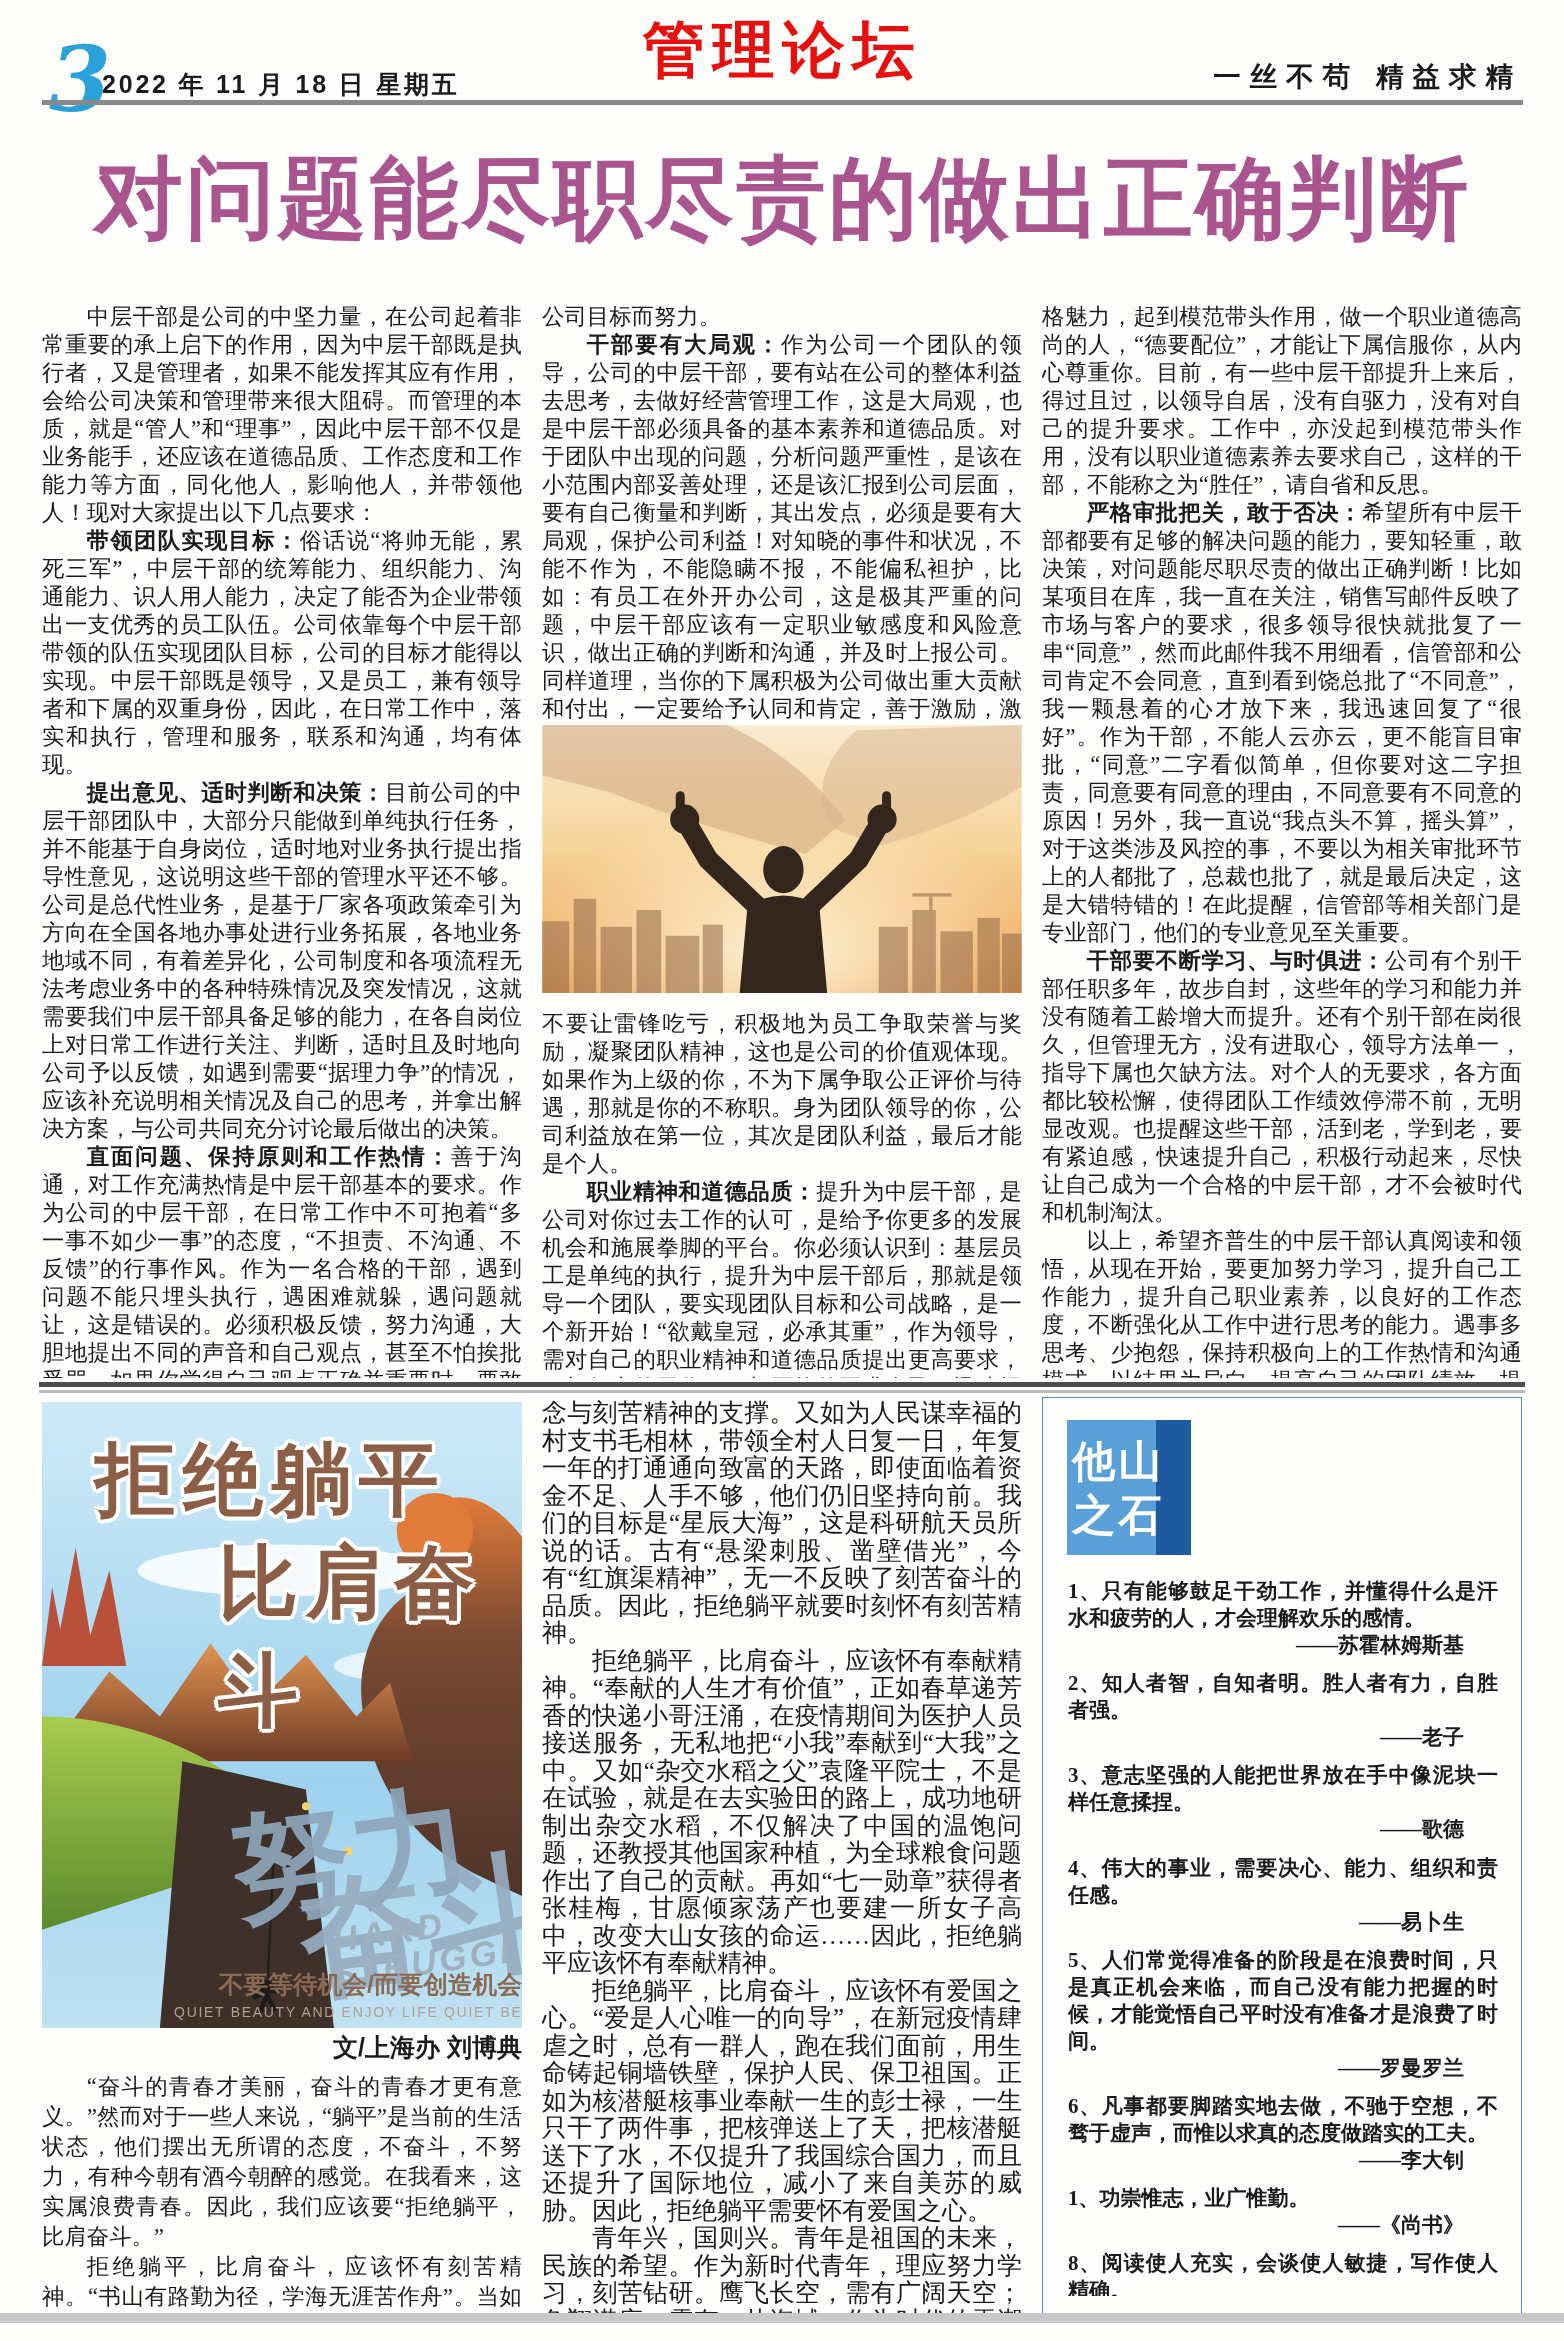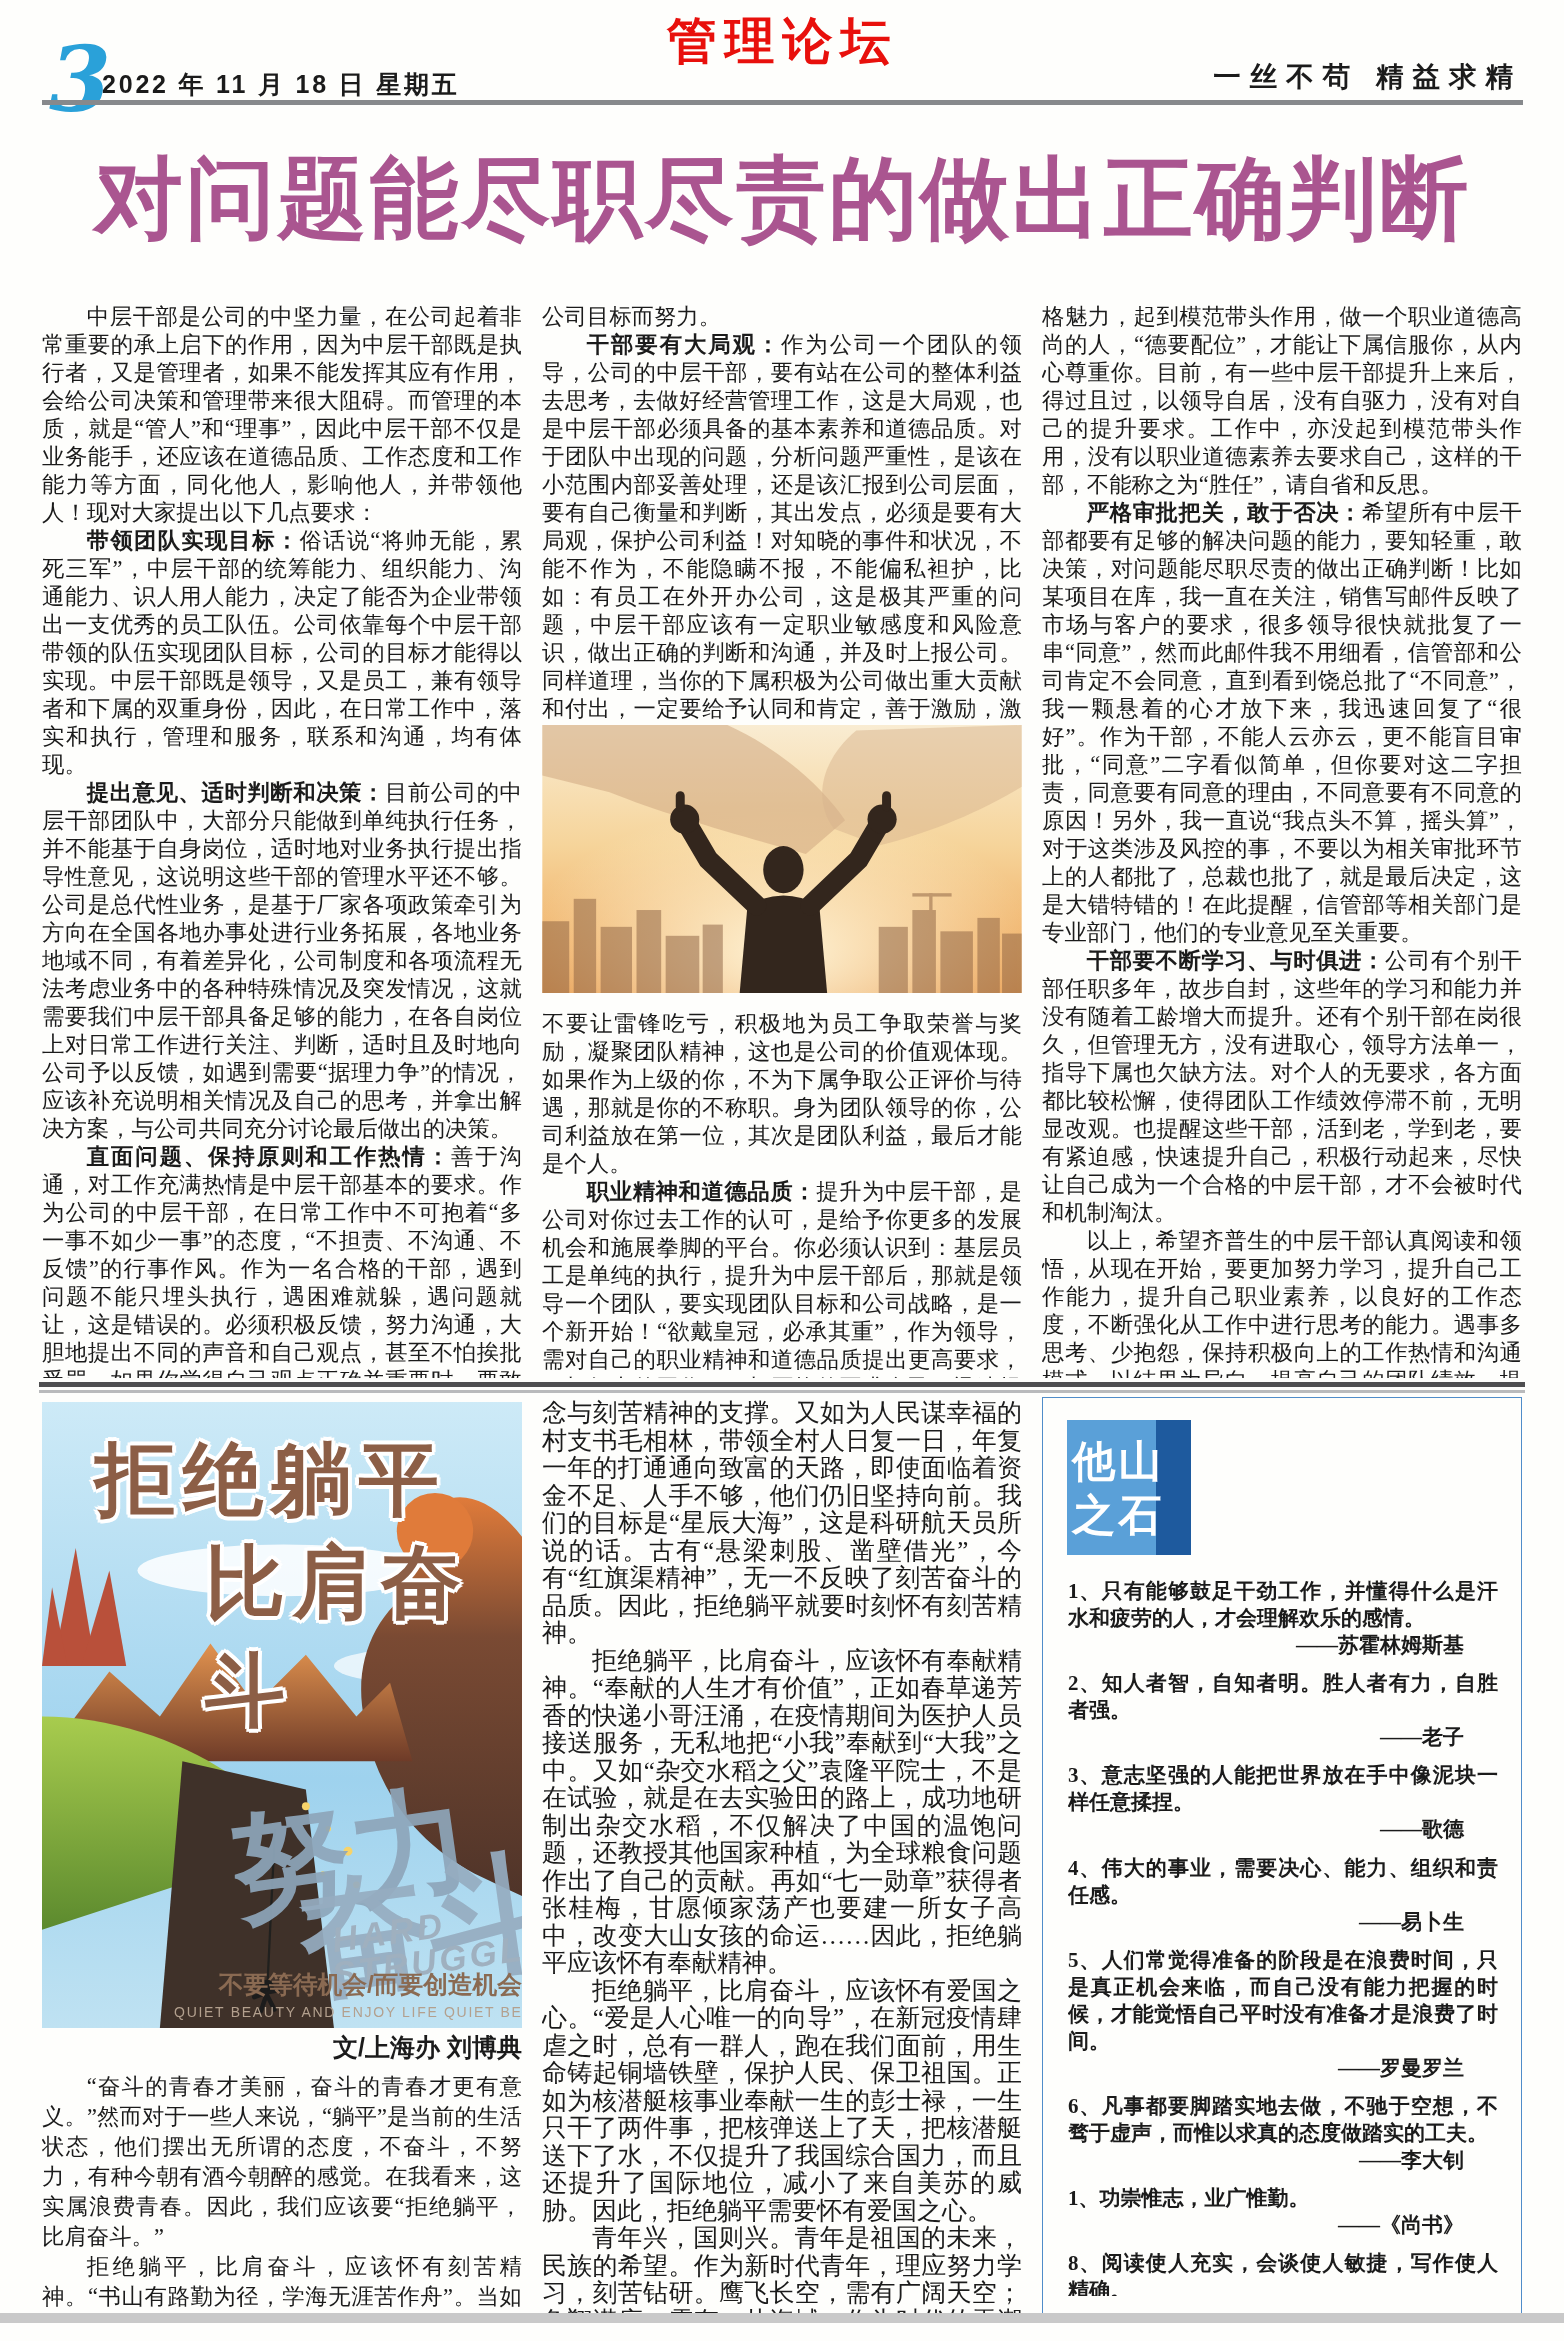"管理论坛" .masthead { font-size: 50px -> 62px }
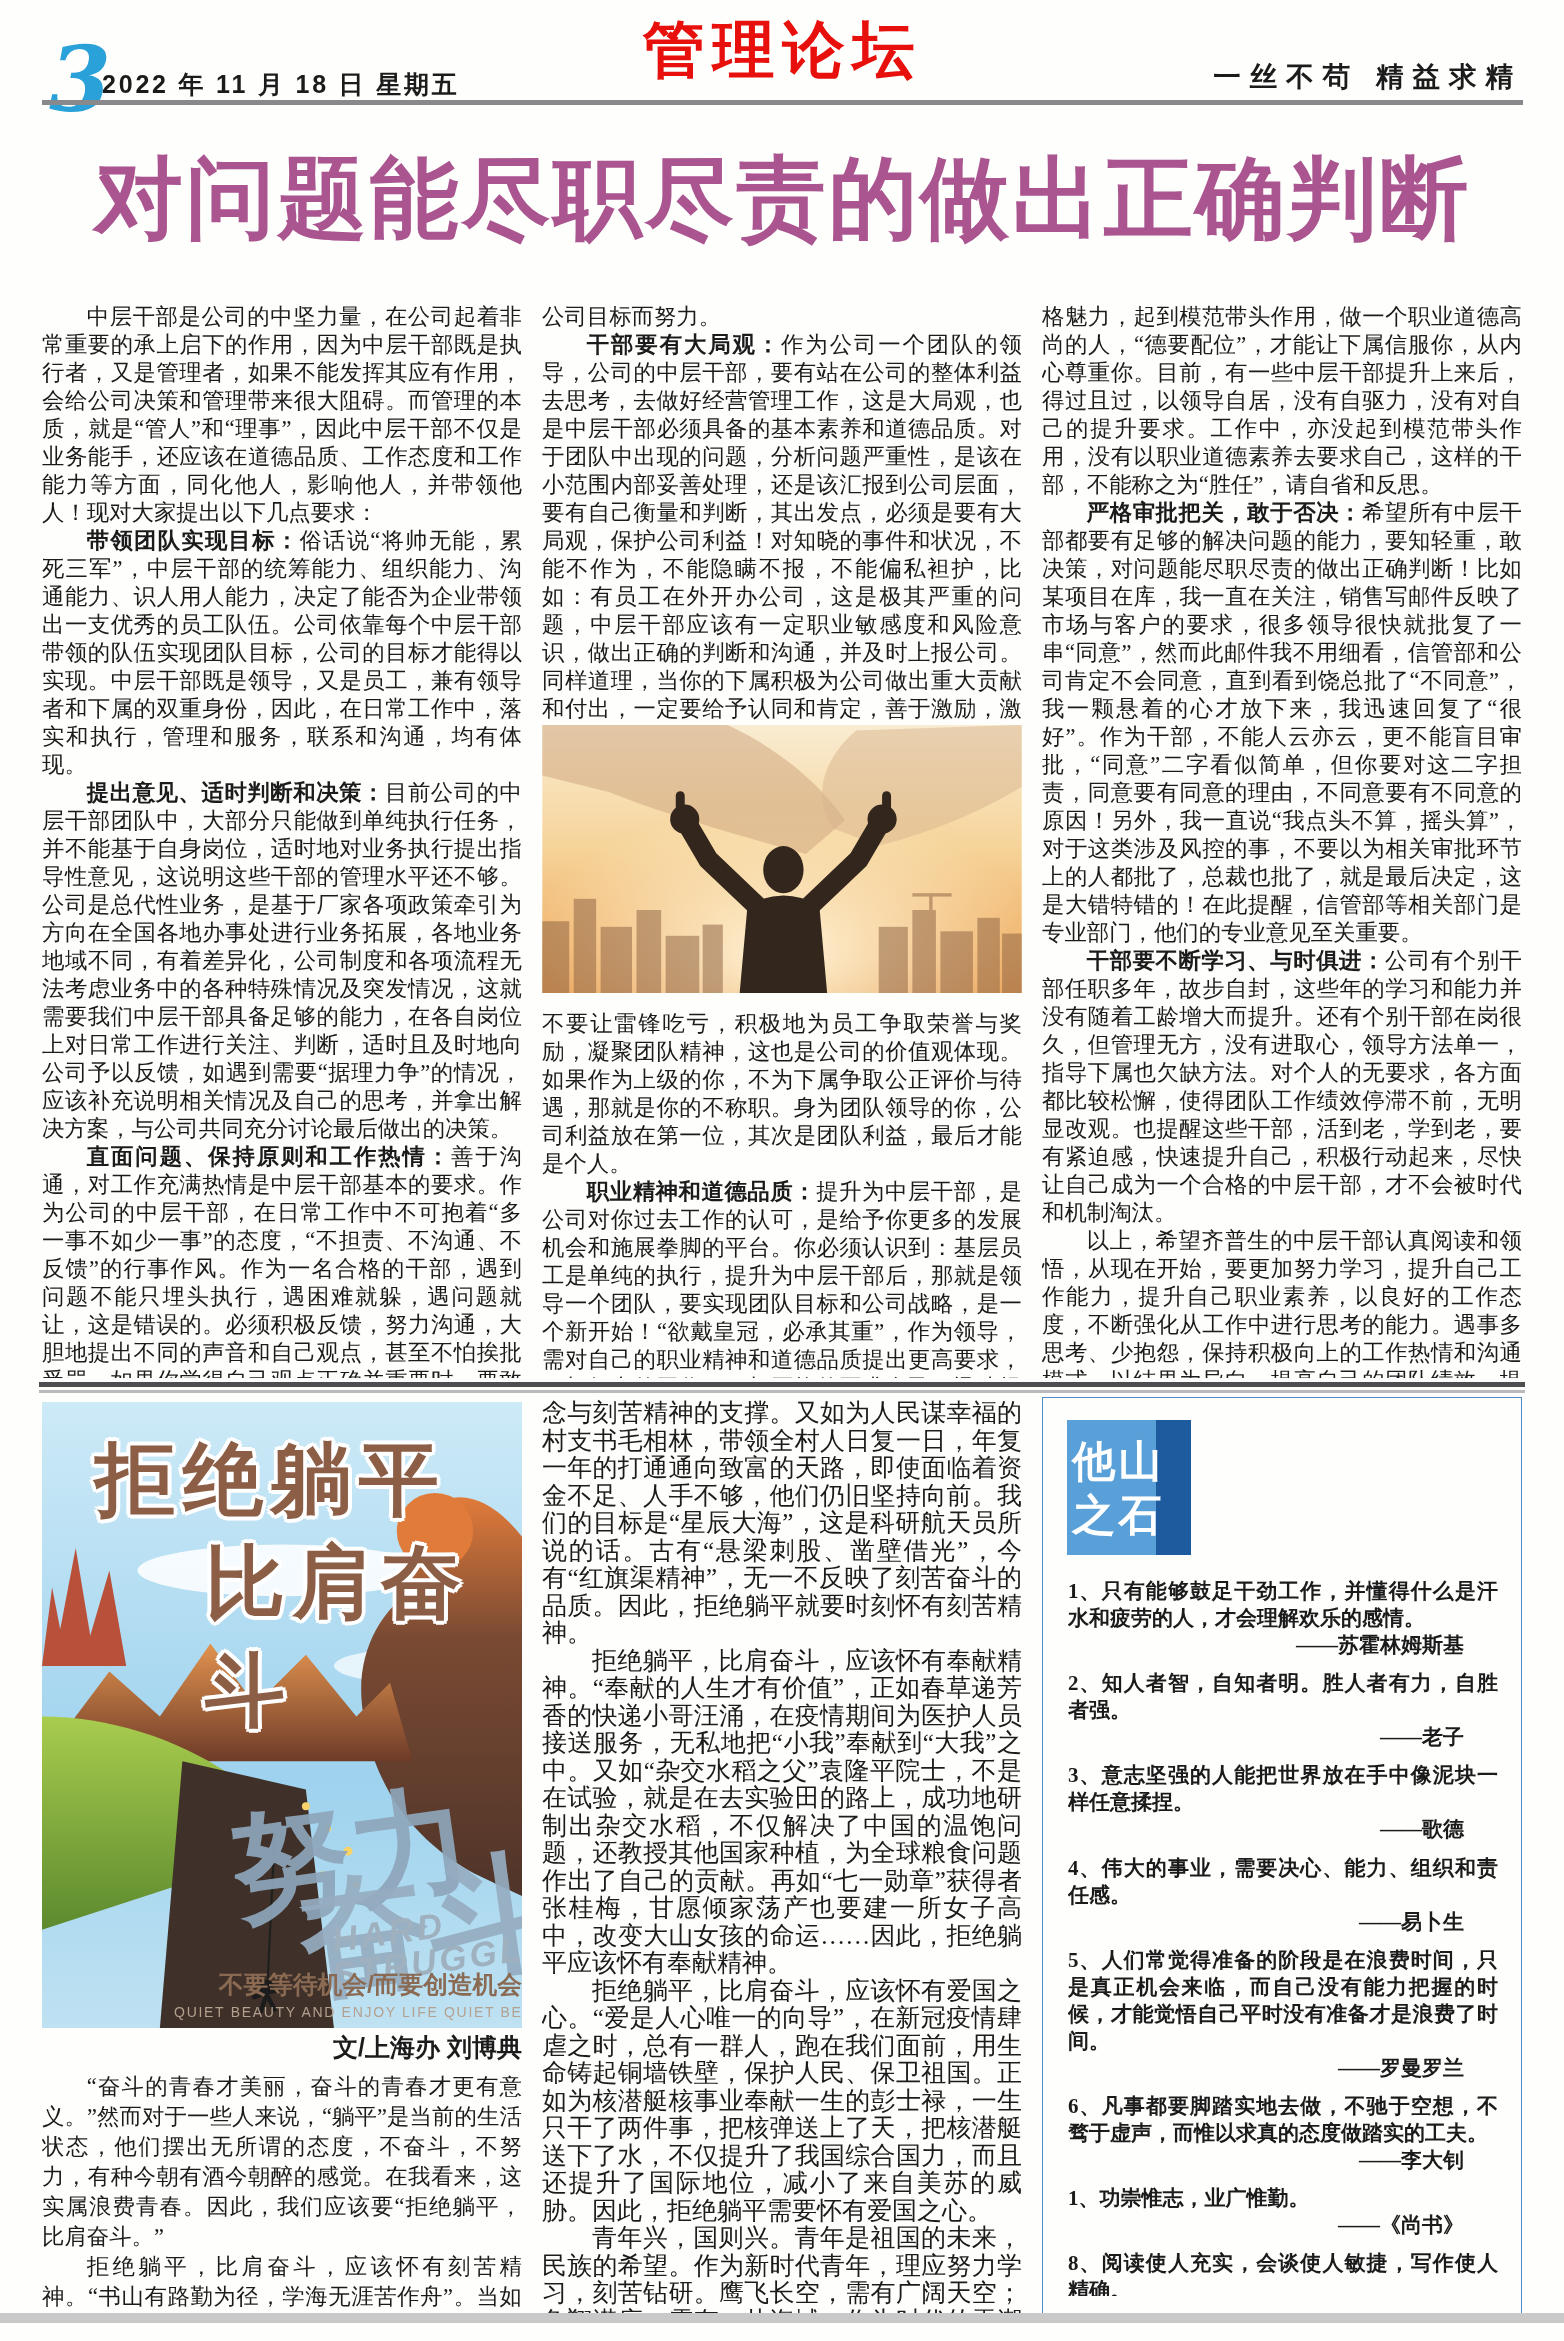"比肩奋斗" .pt2 { left: 163px -> 176px }
